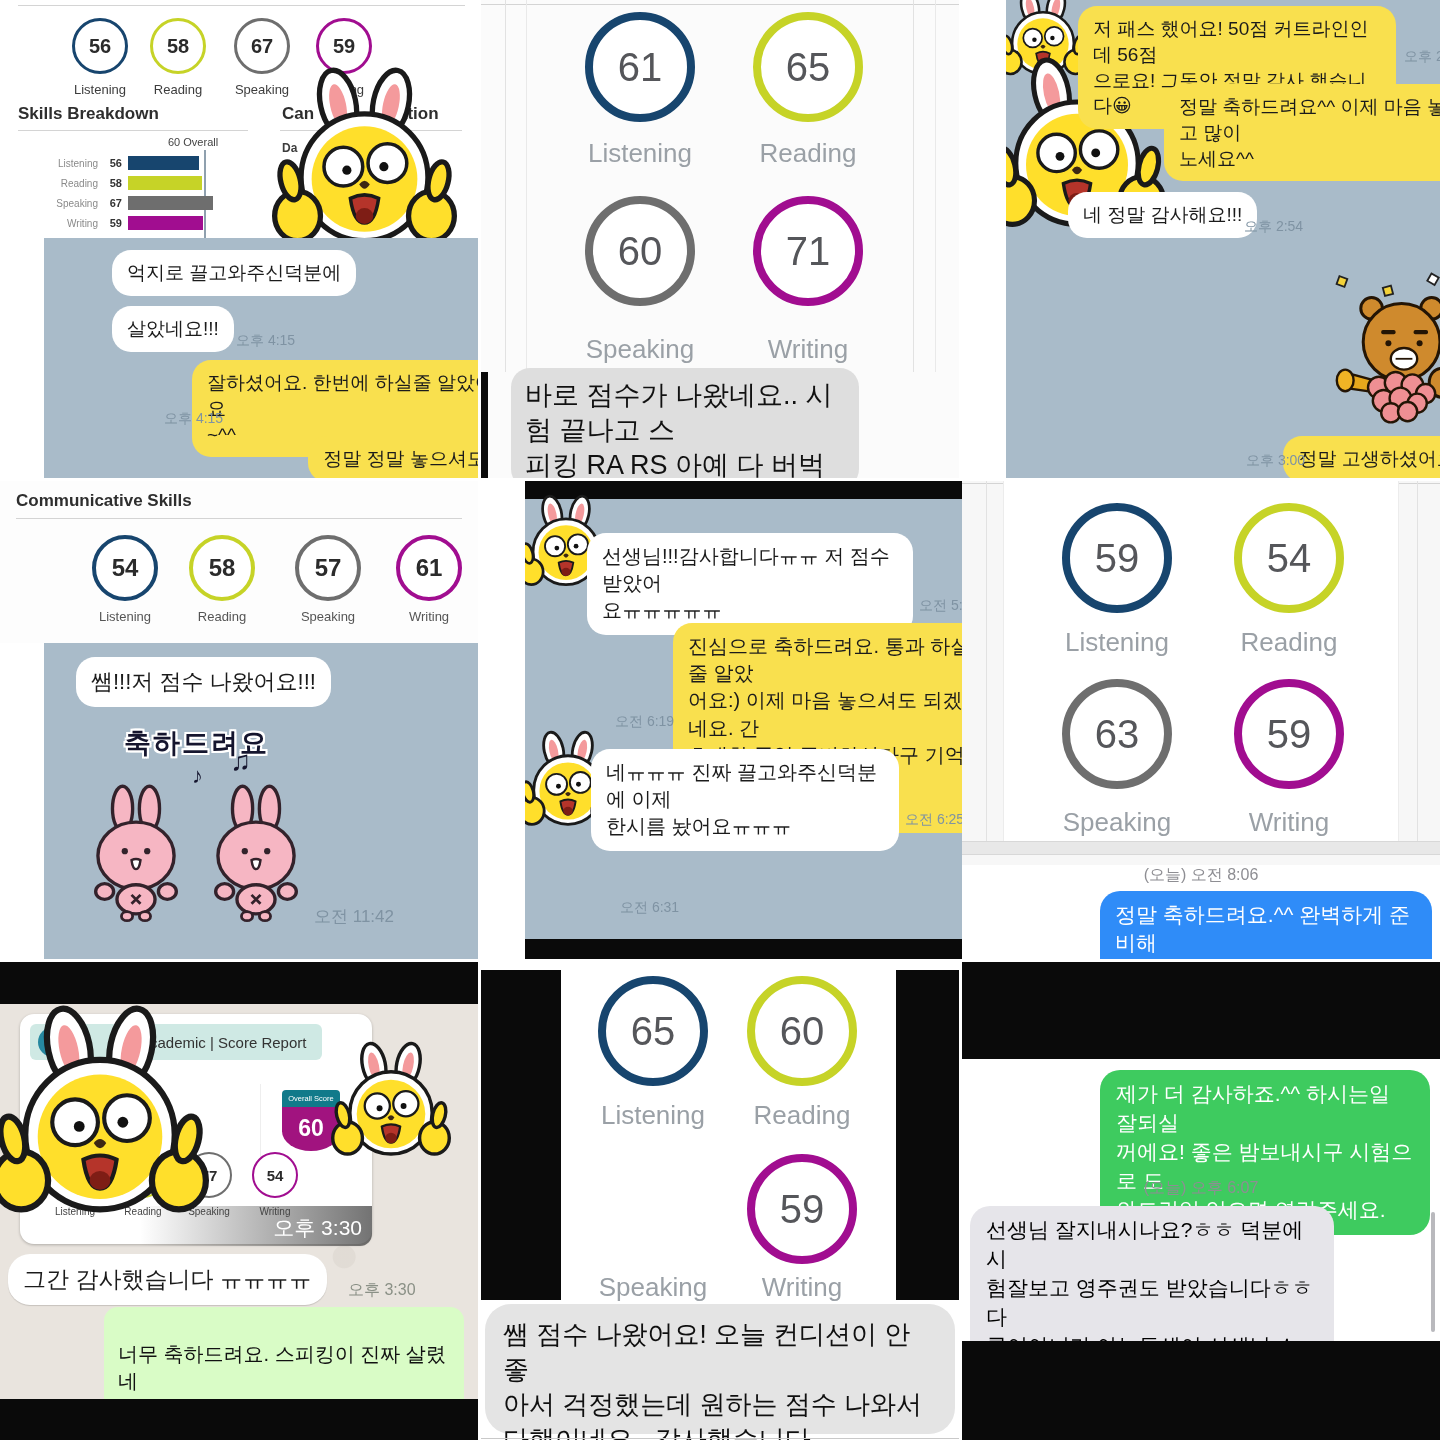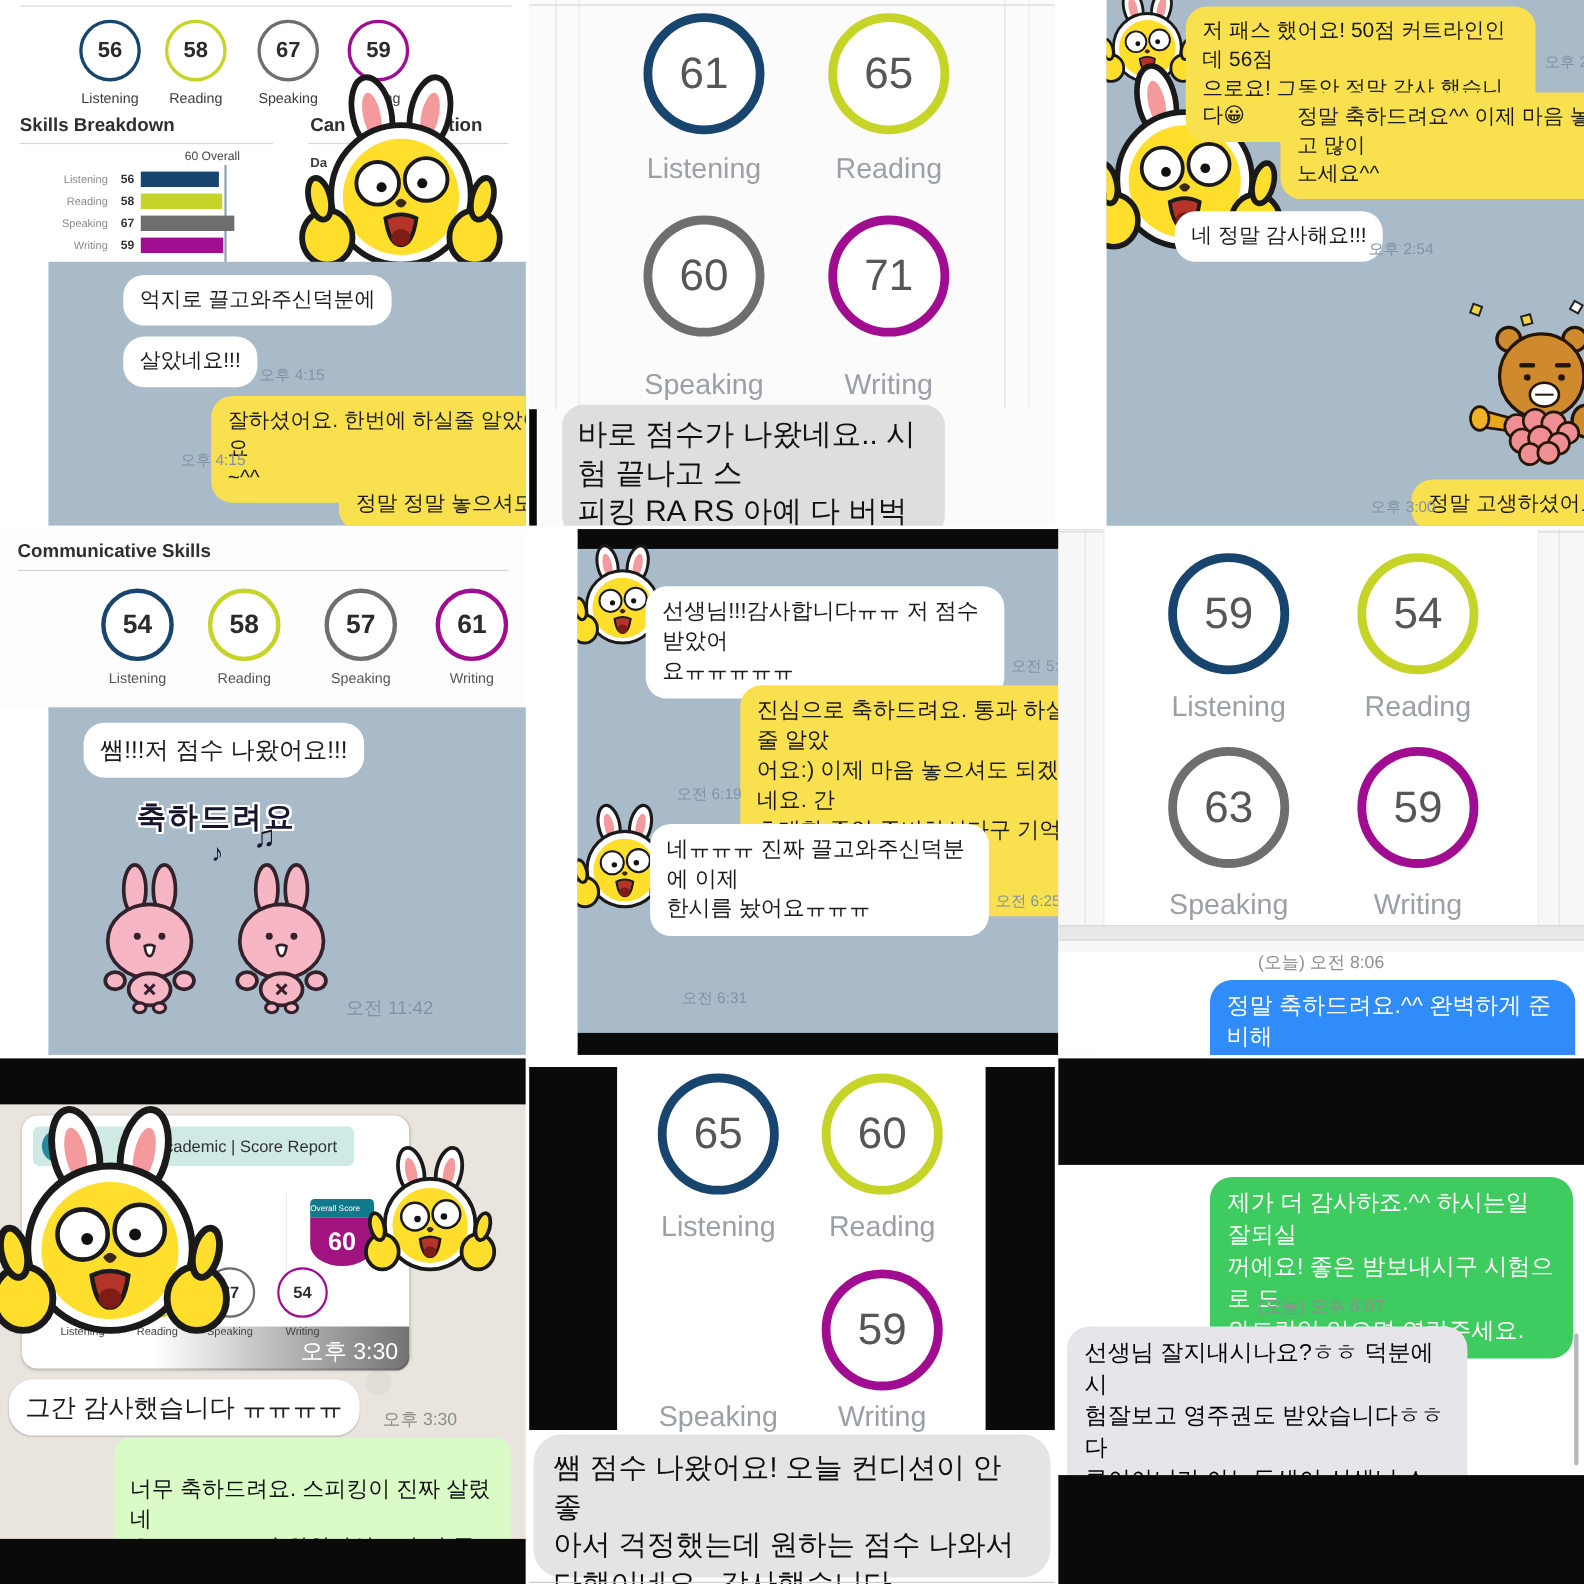"Overall Score" .badge-top { text-align: none -> center }
